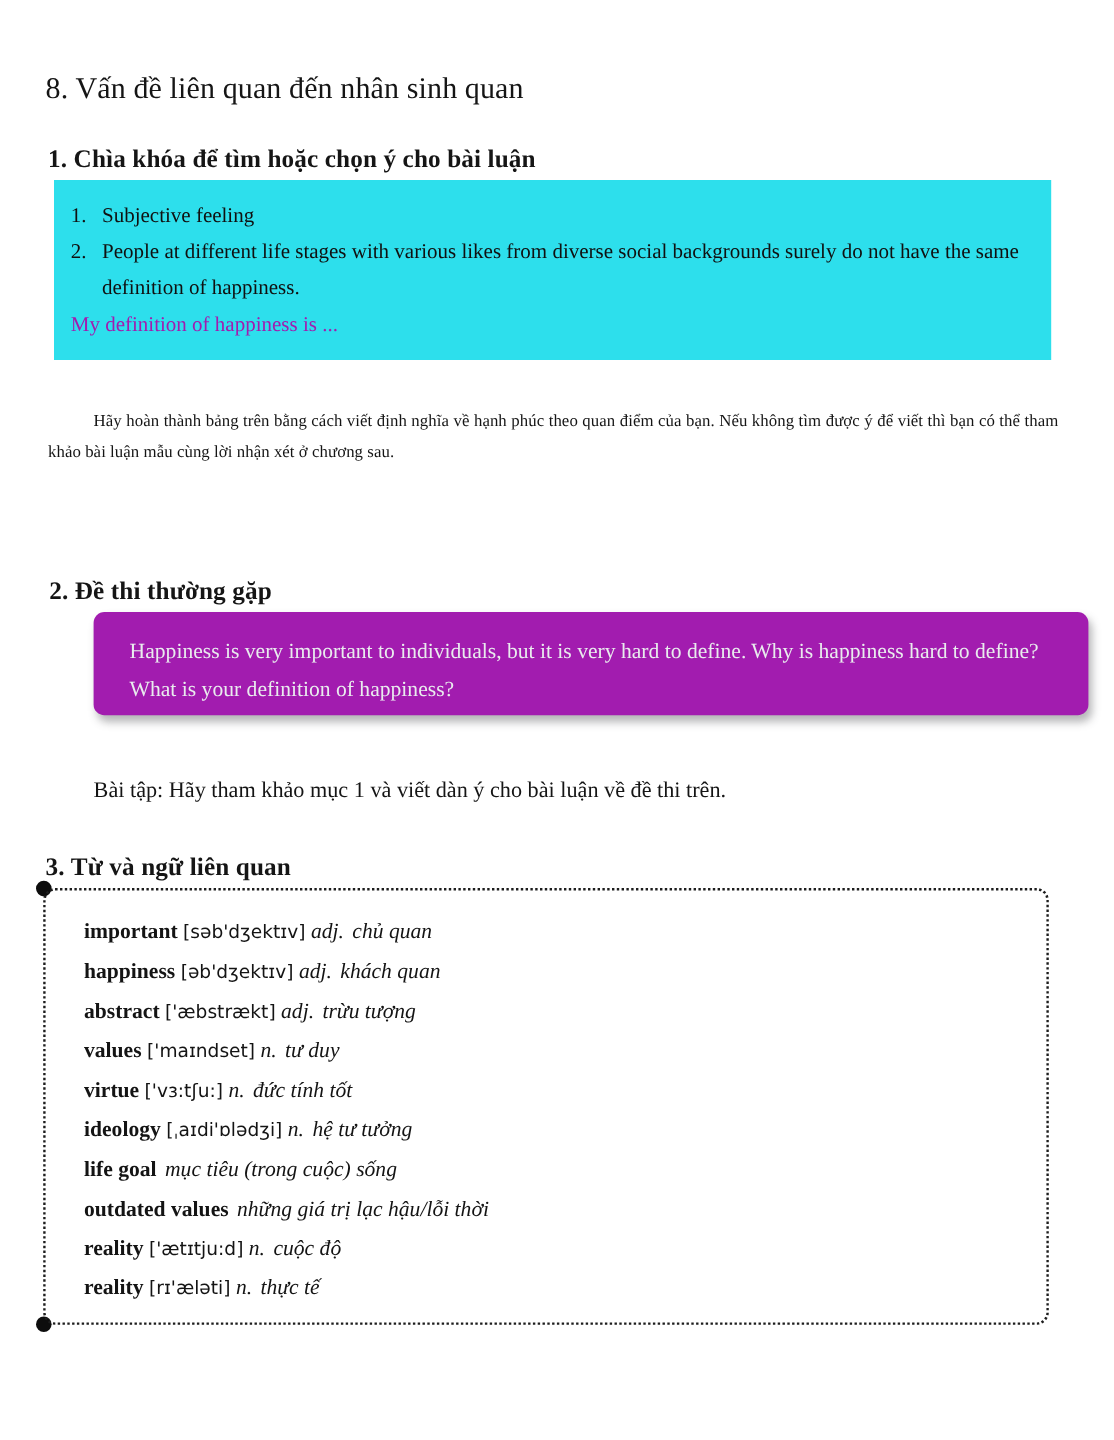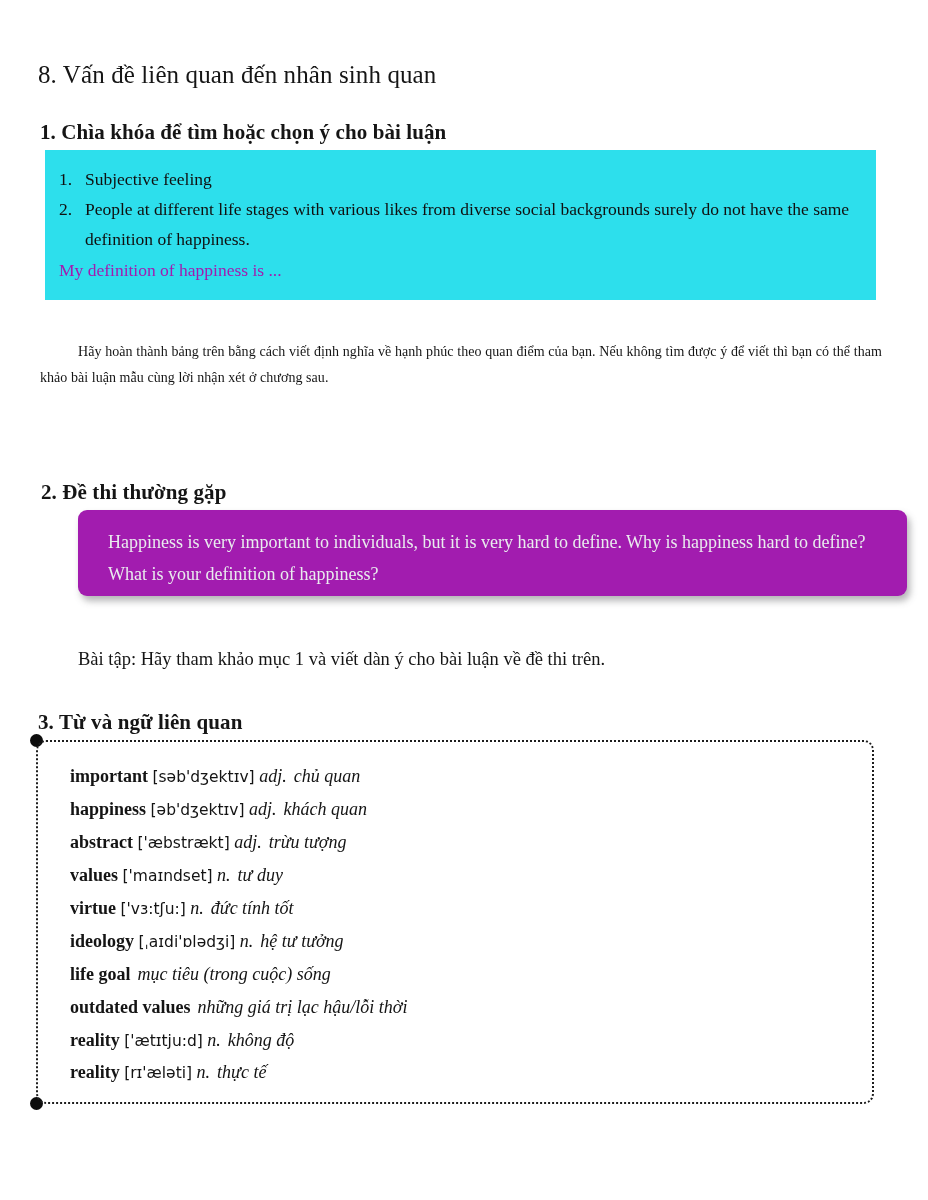"không độ" span.v-vn { text: không -> cuộc }
